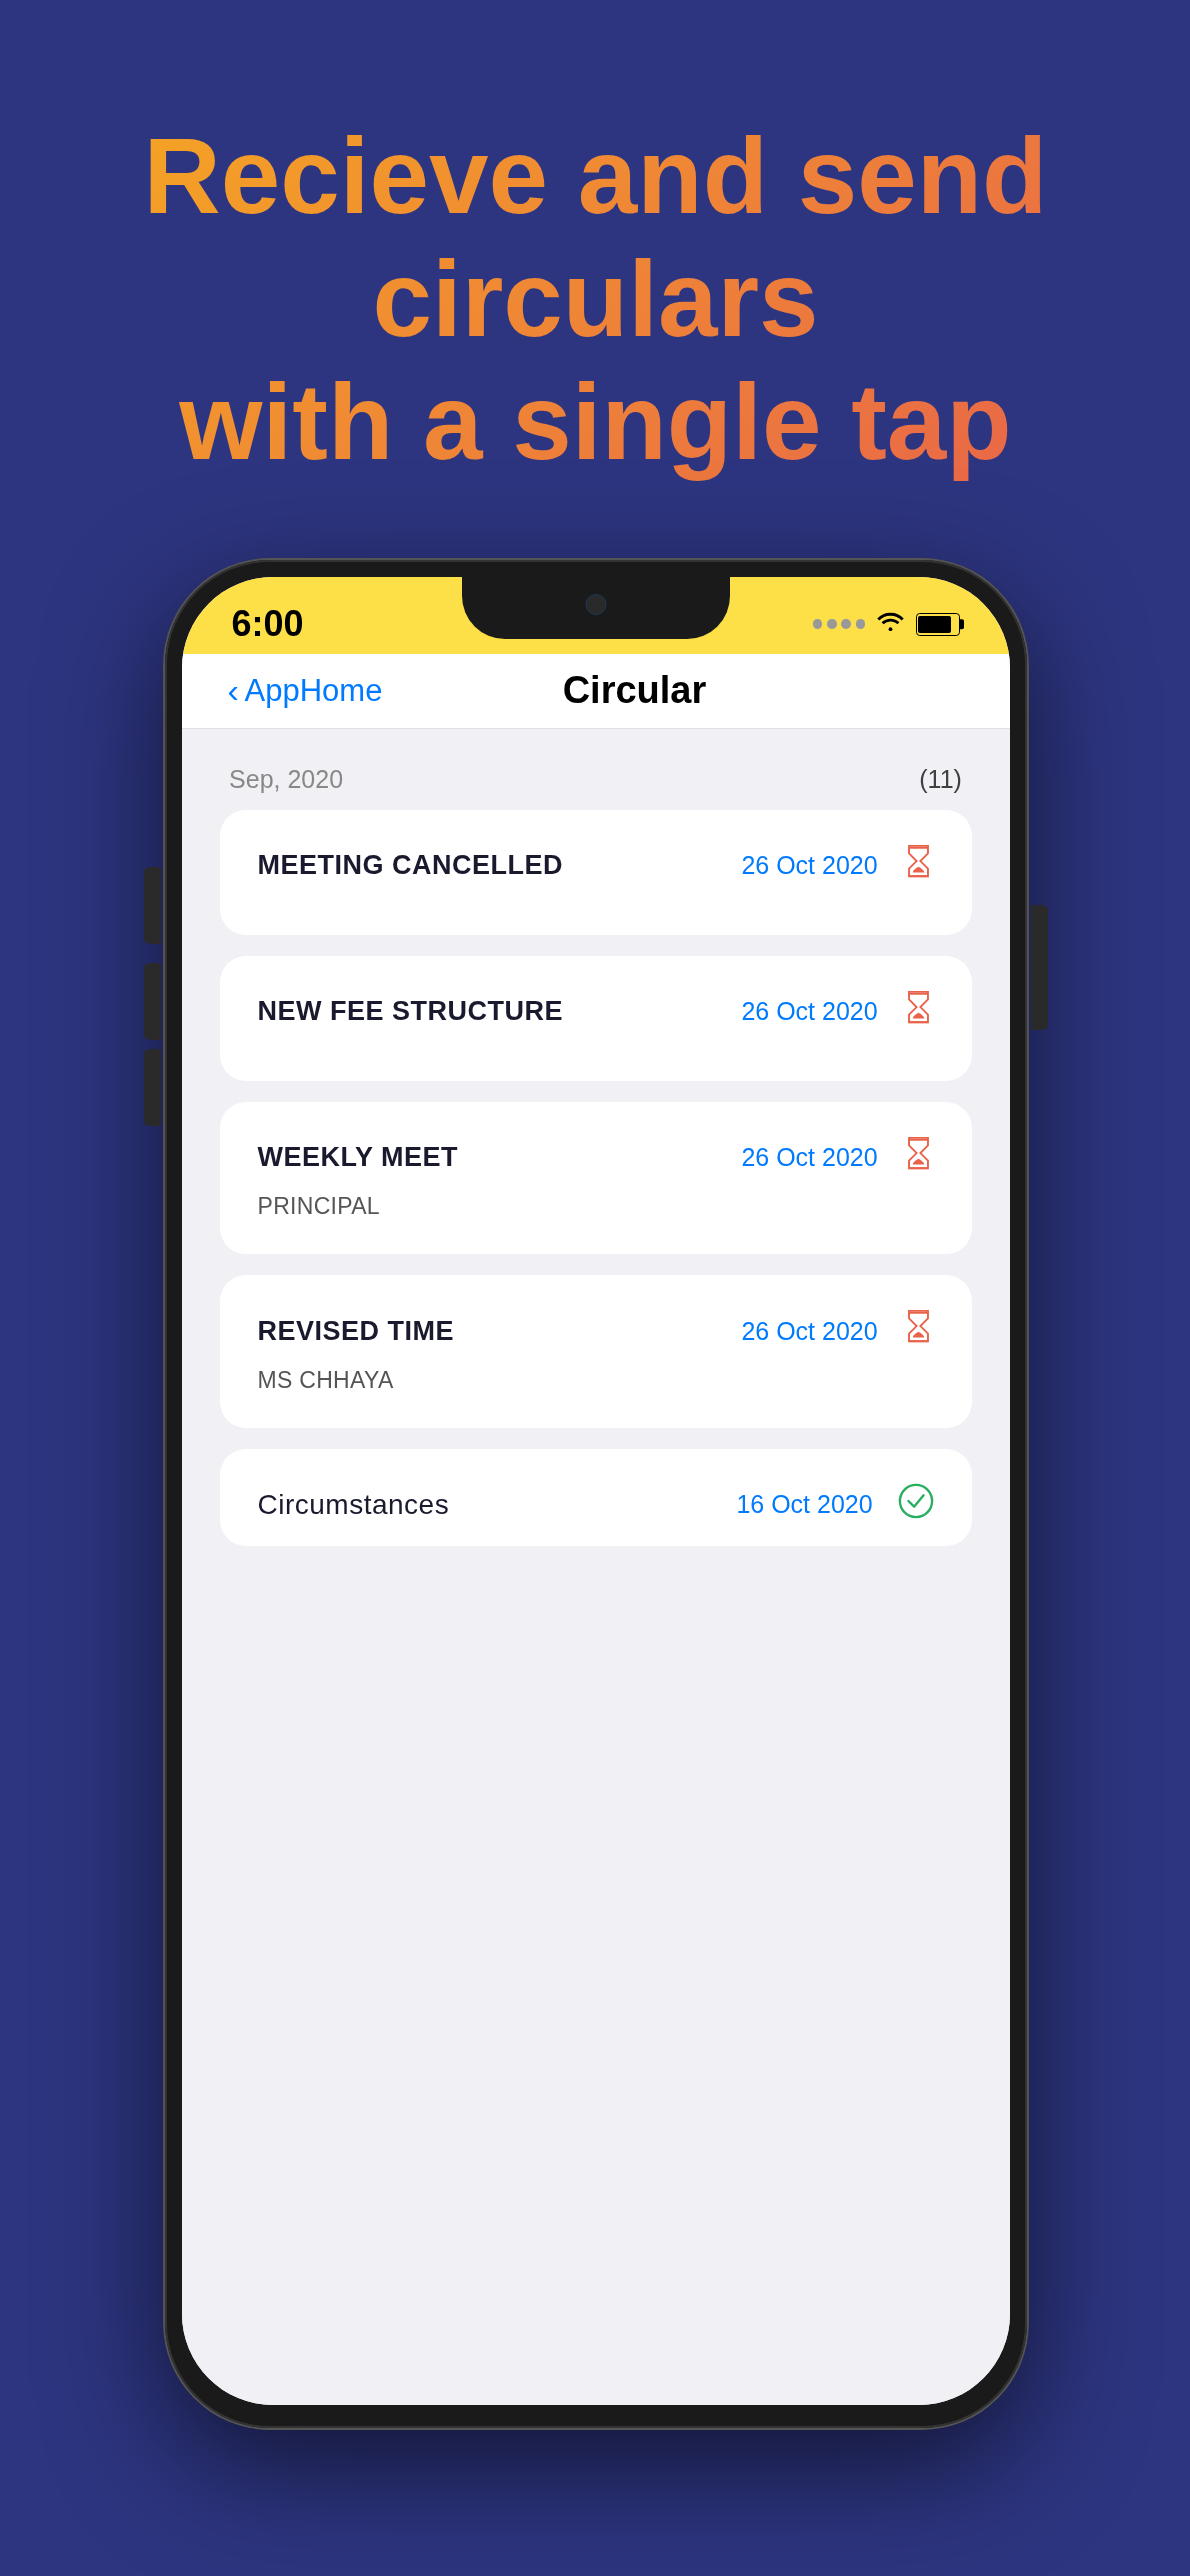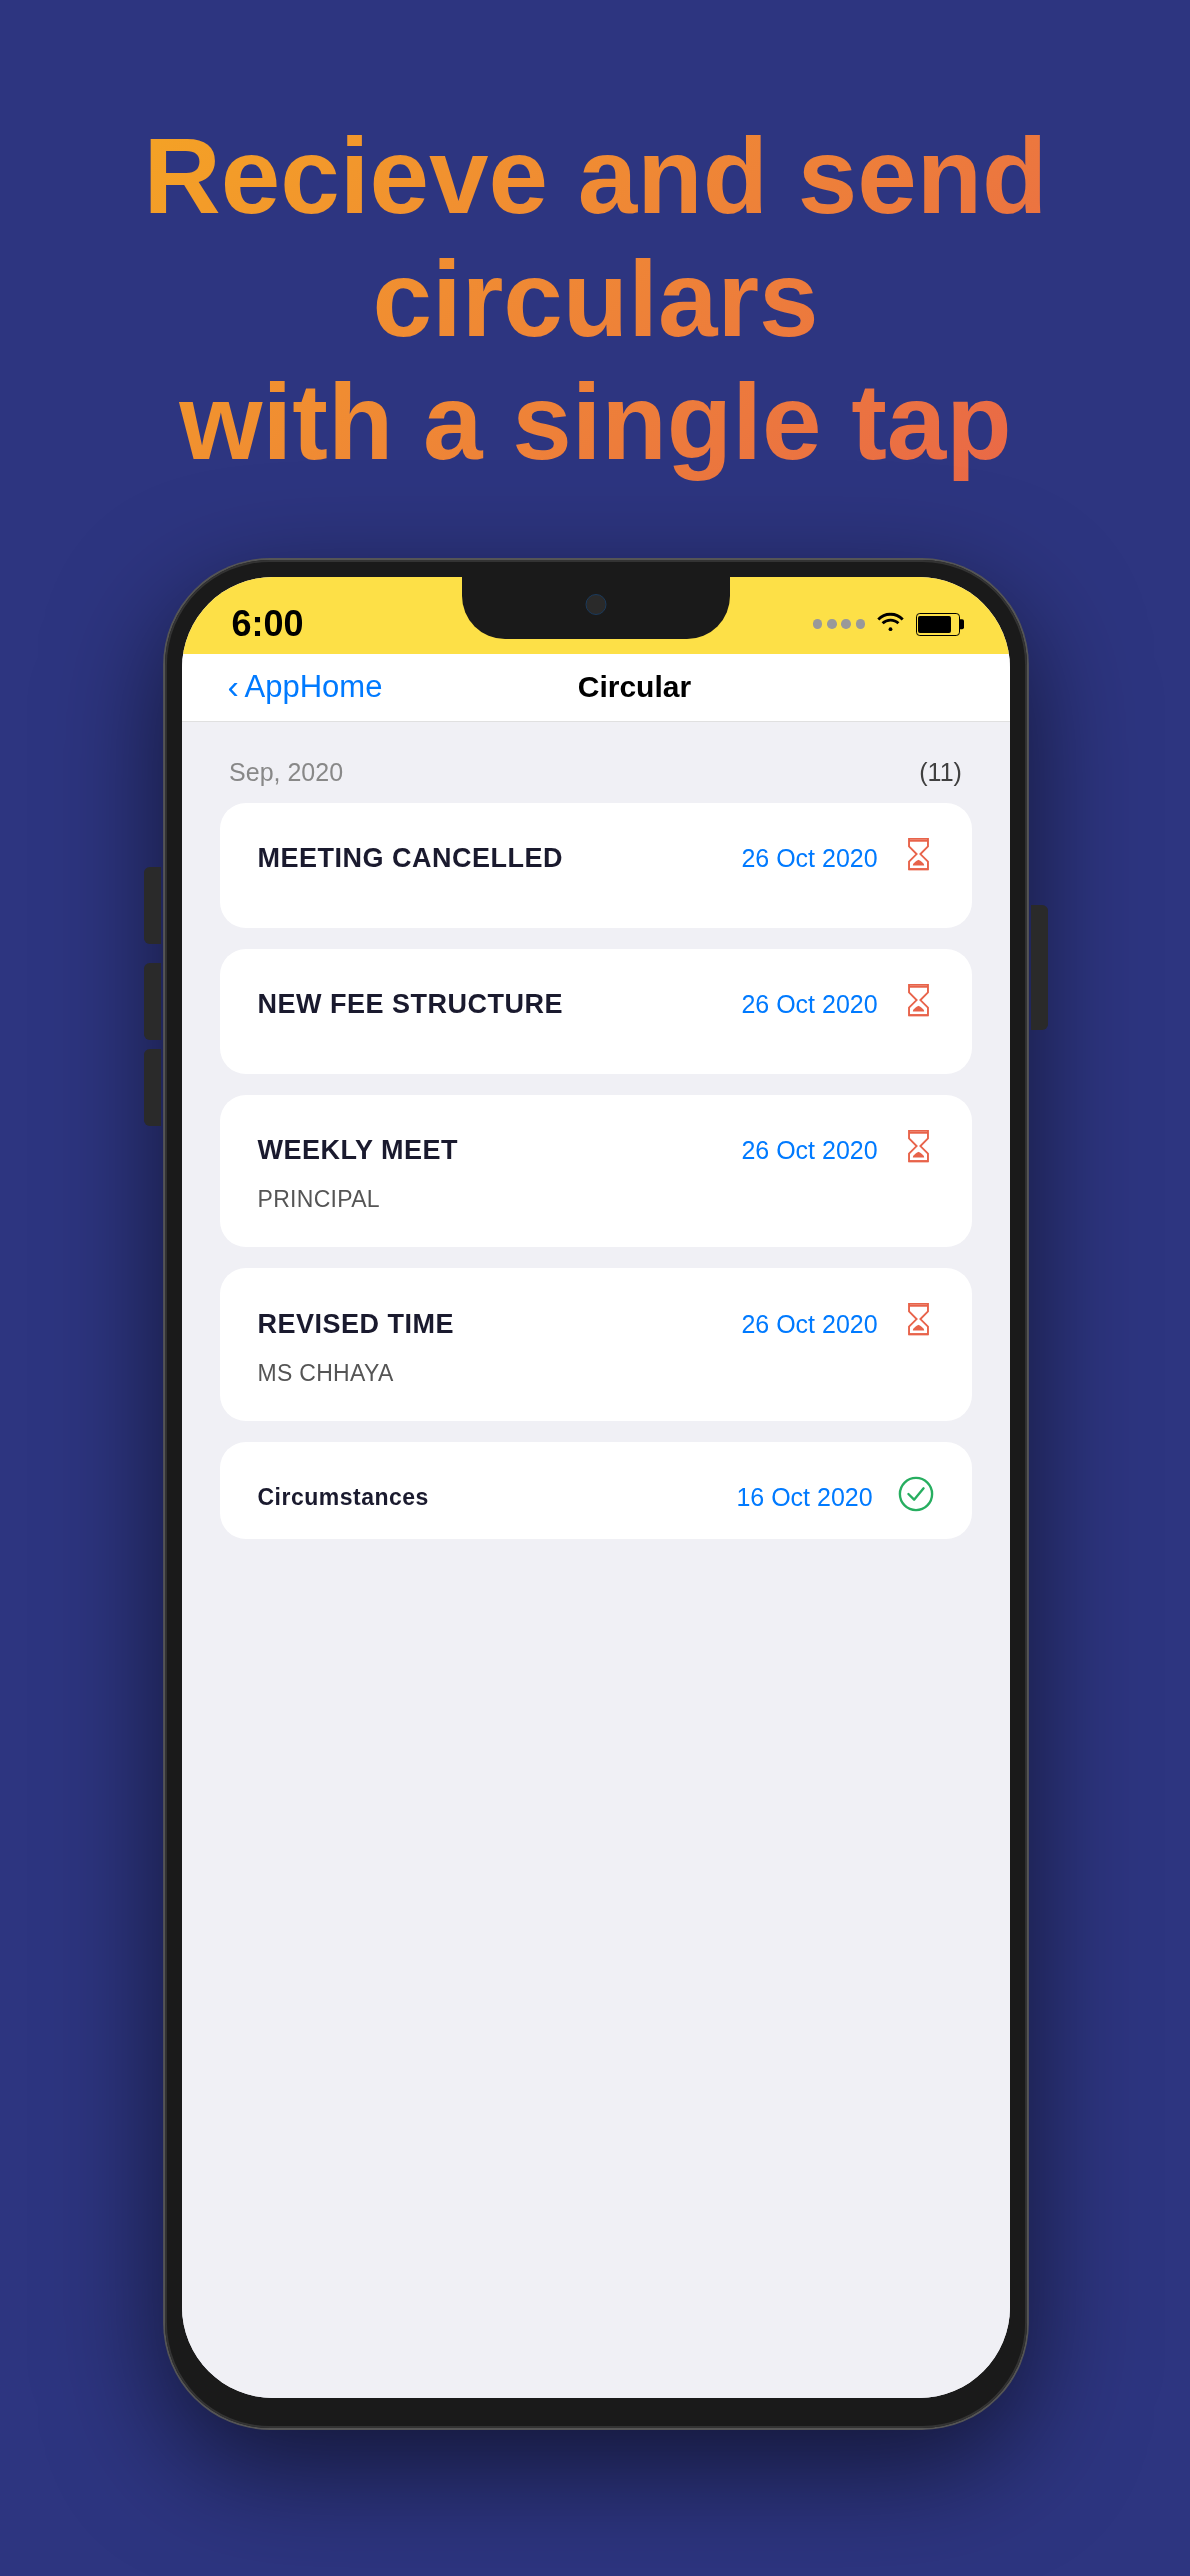"Circular" .nav-title { font-size: 30px -> 38px }
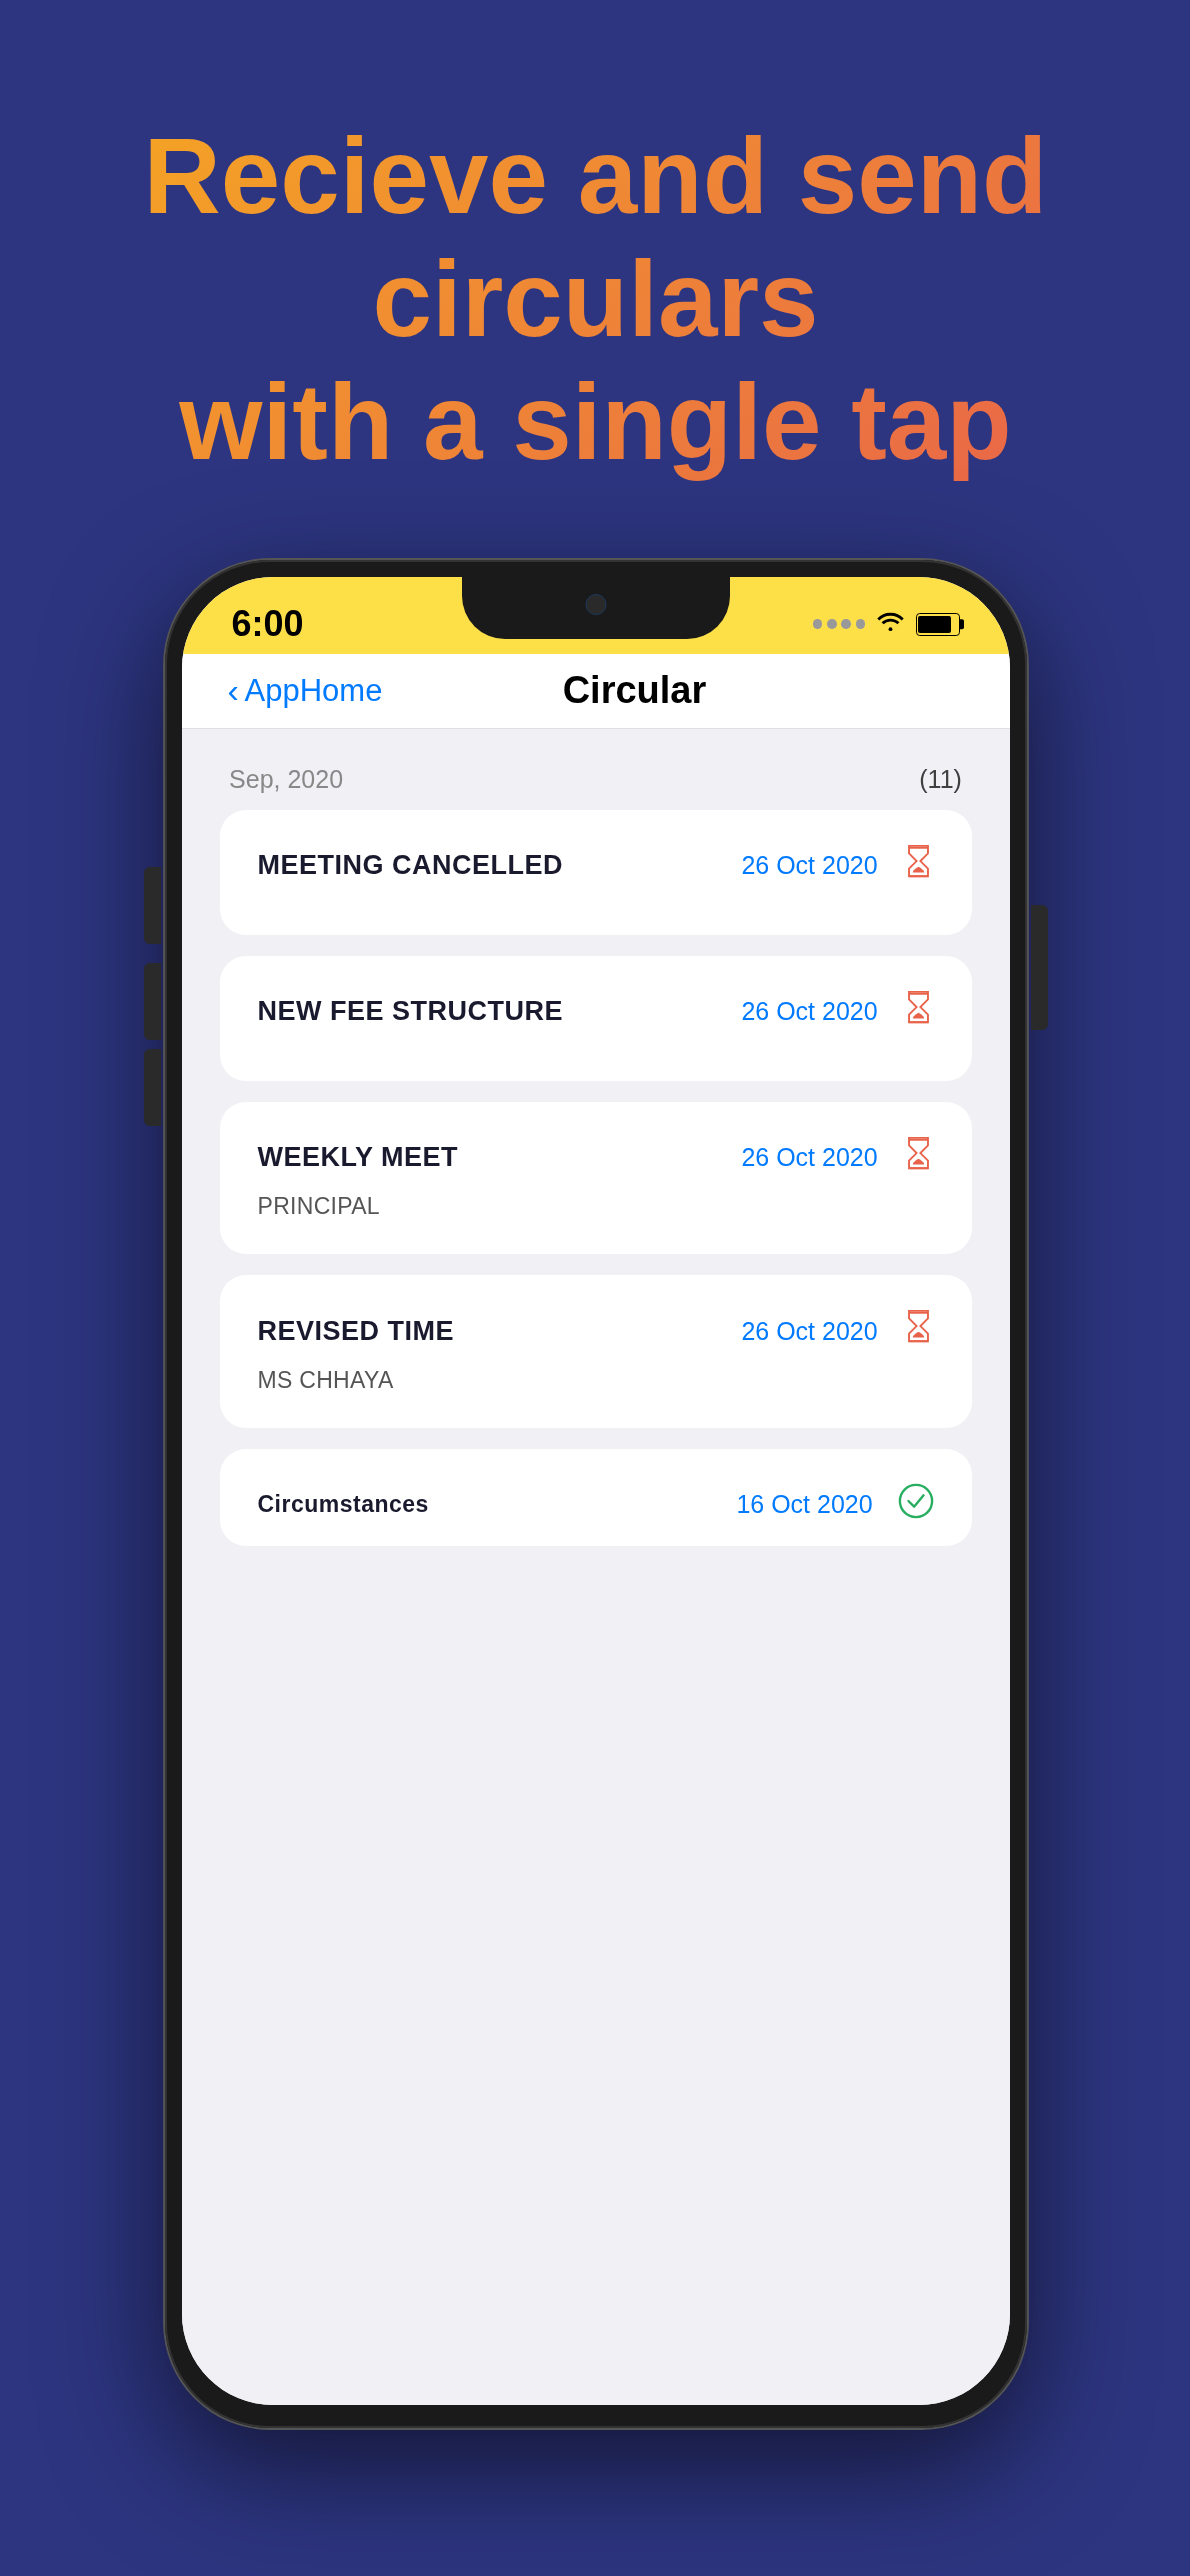"Circumstances" span.card-title { font-size: 23px -> 28px; font-weight: 700 -> 400 }
